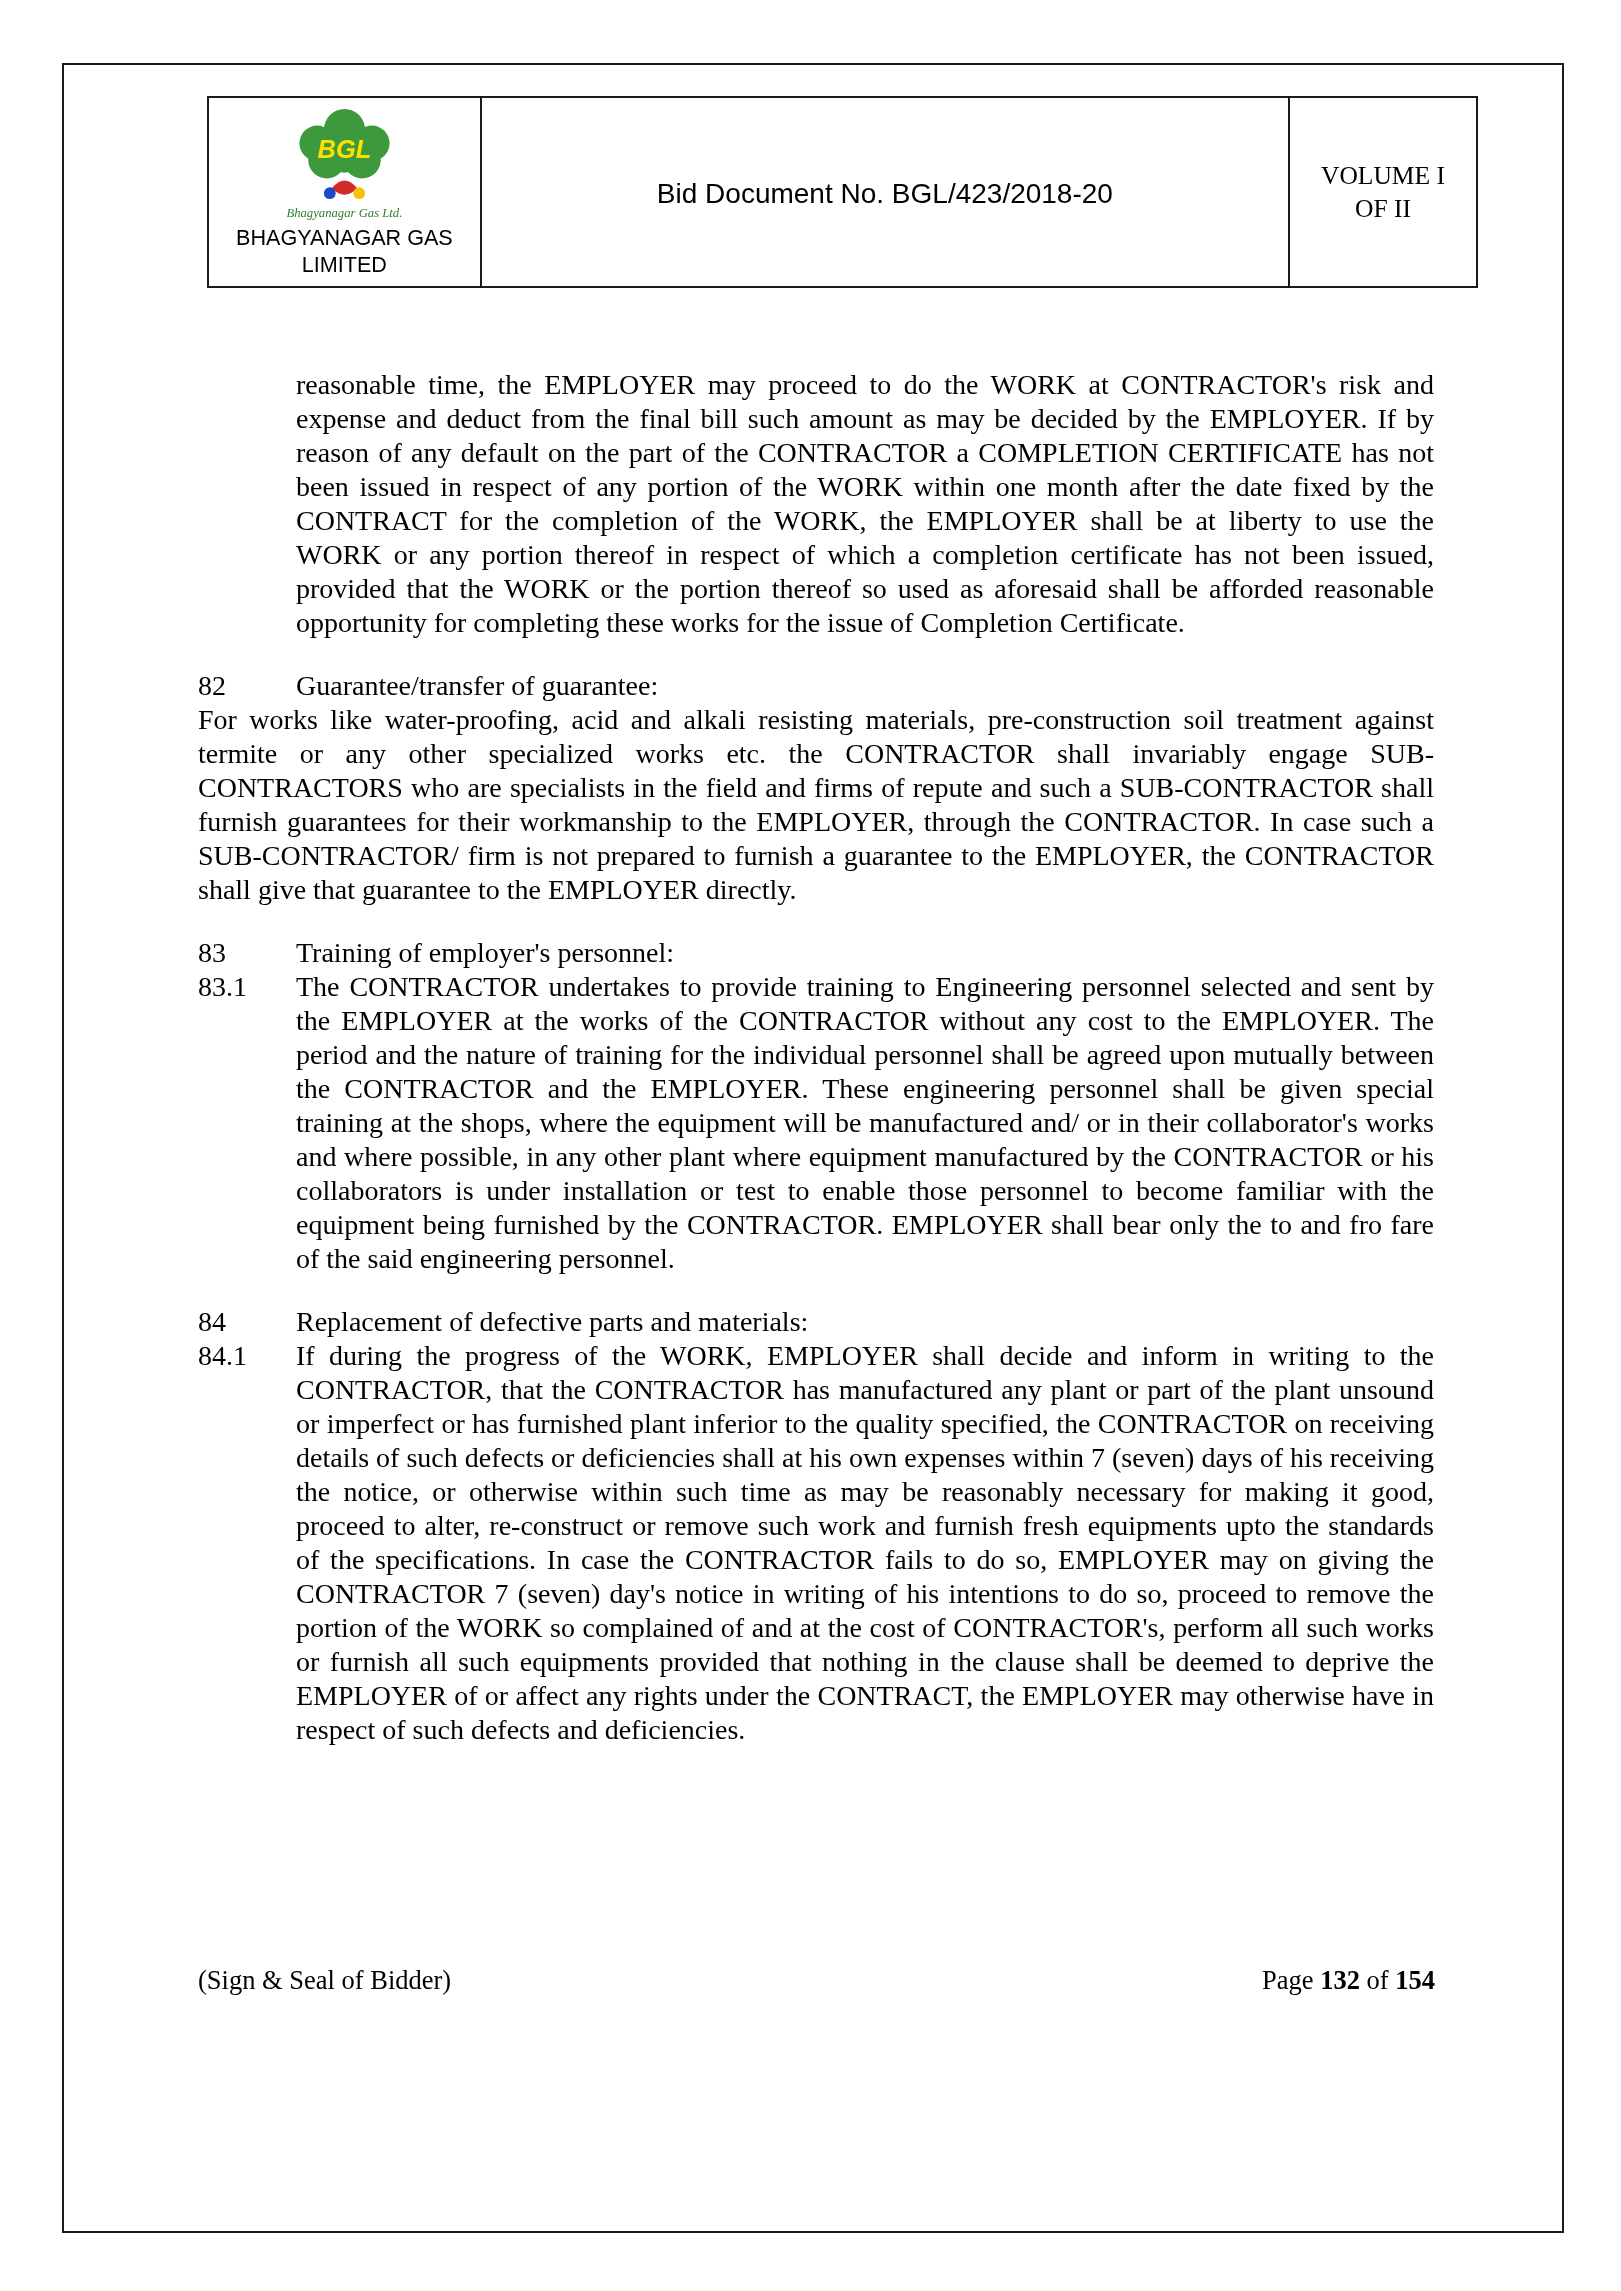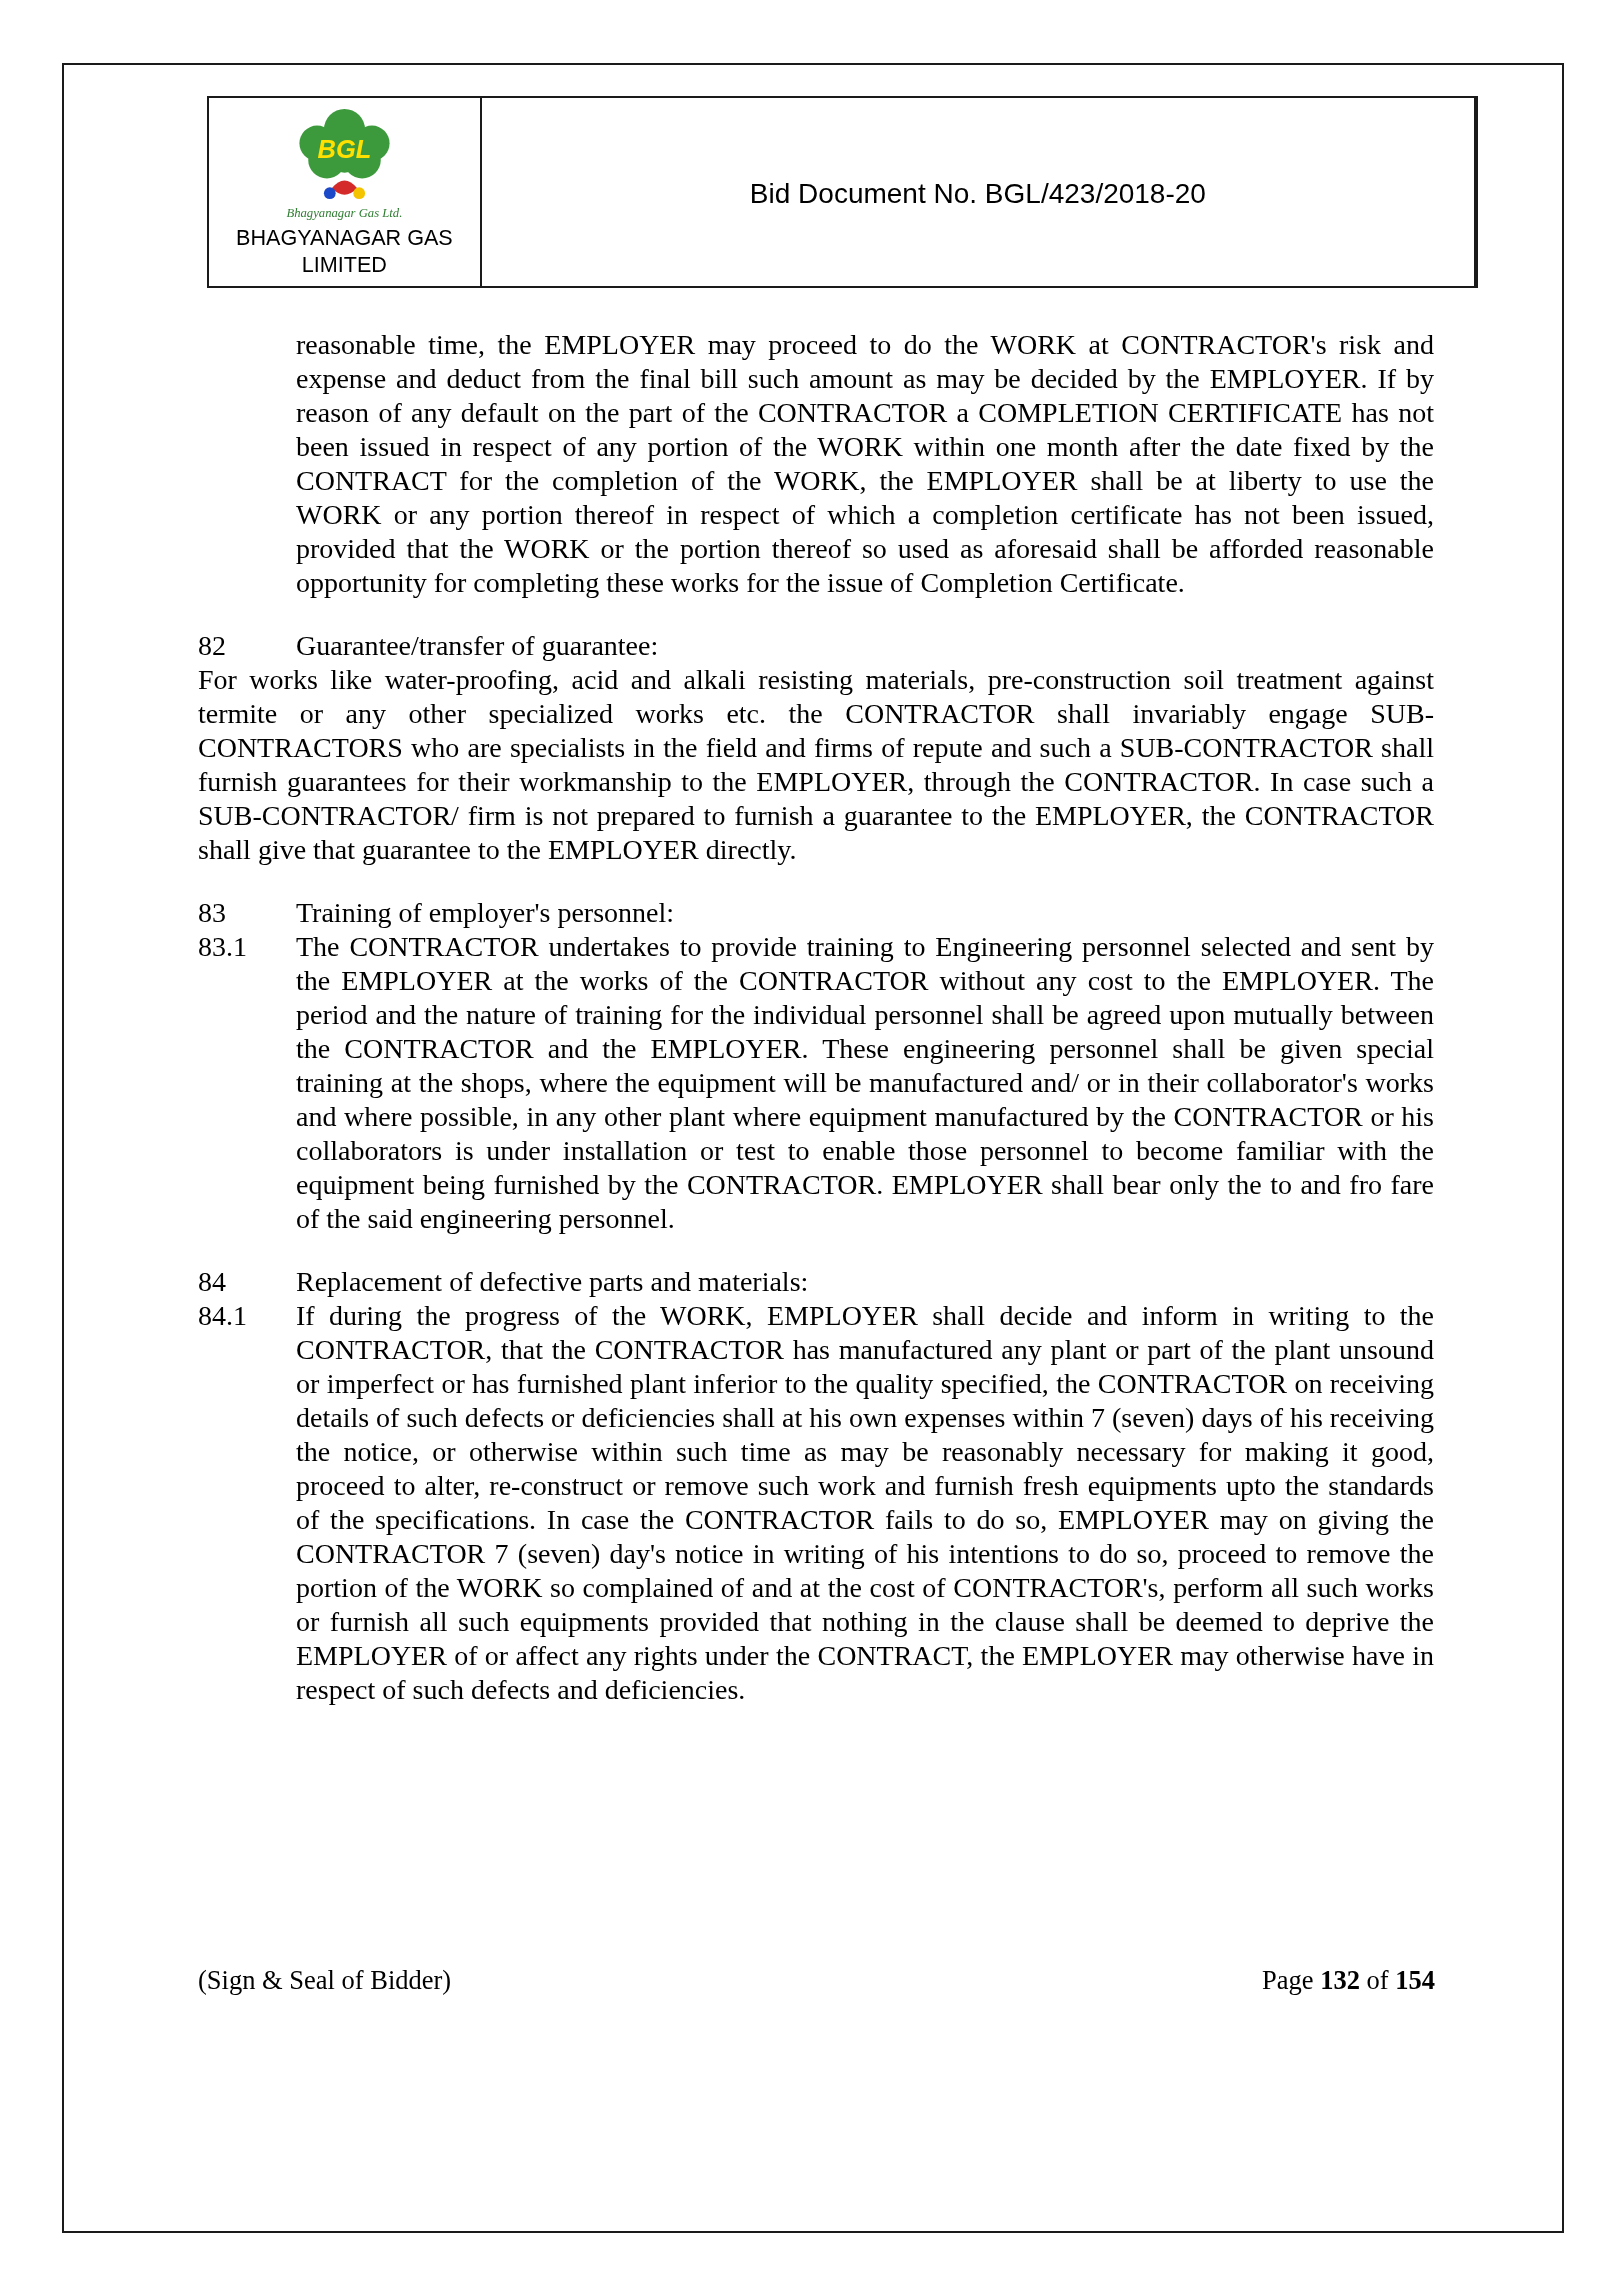"VOLUME I" div.hdr-vol { html: none -> <div> <div>VOLUME I</div> <div>OF II</div> </div> }
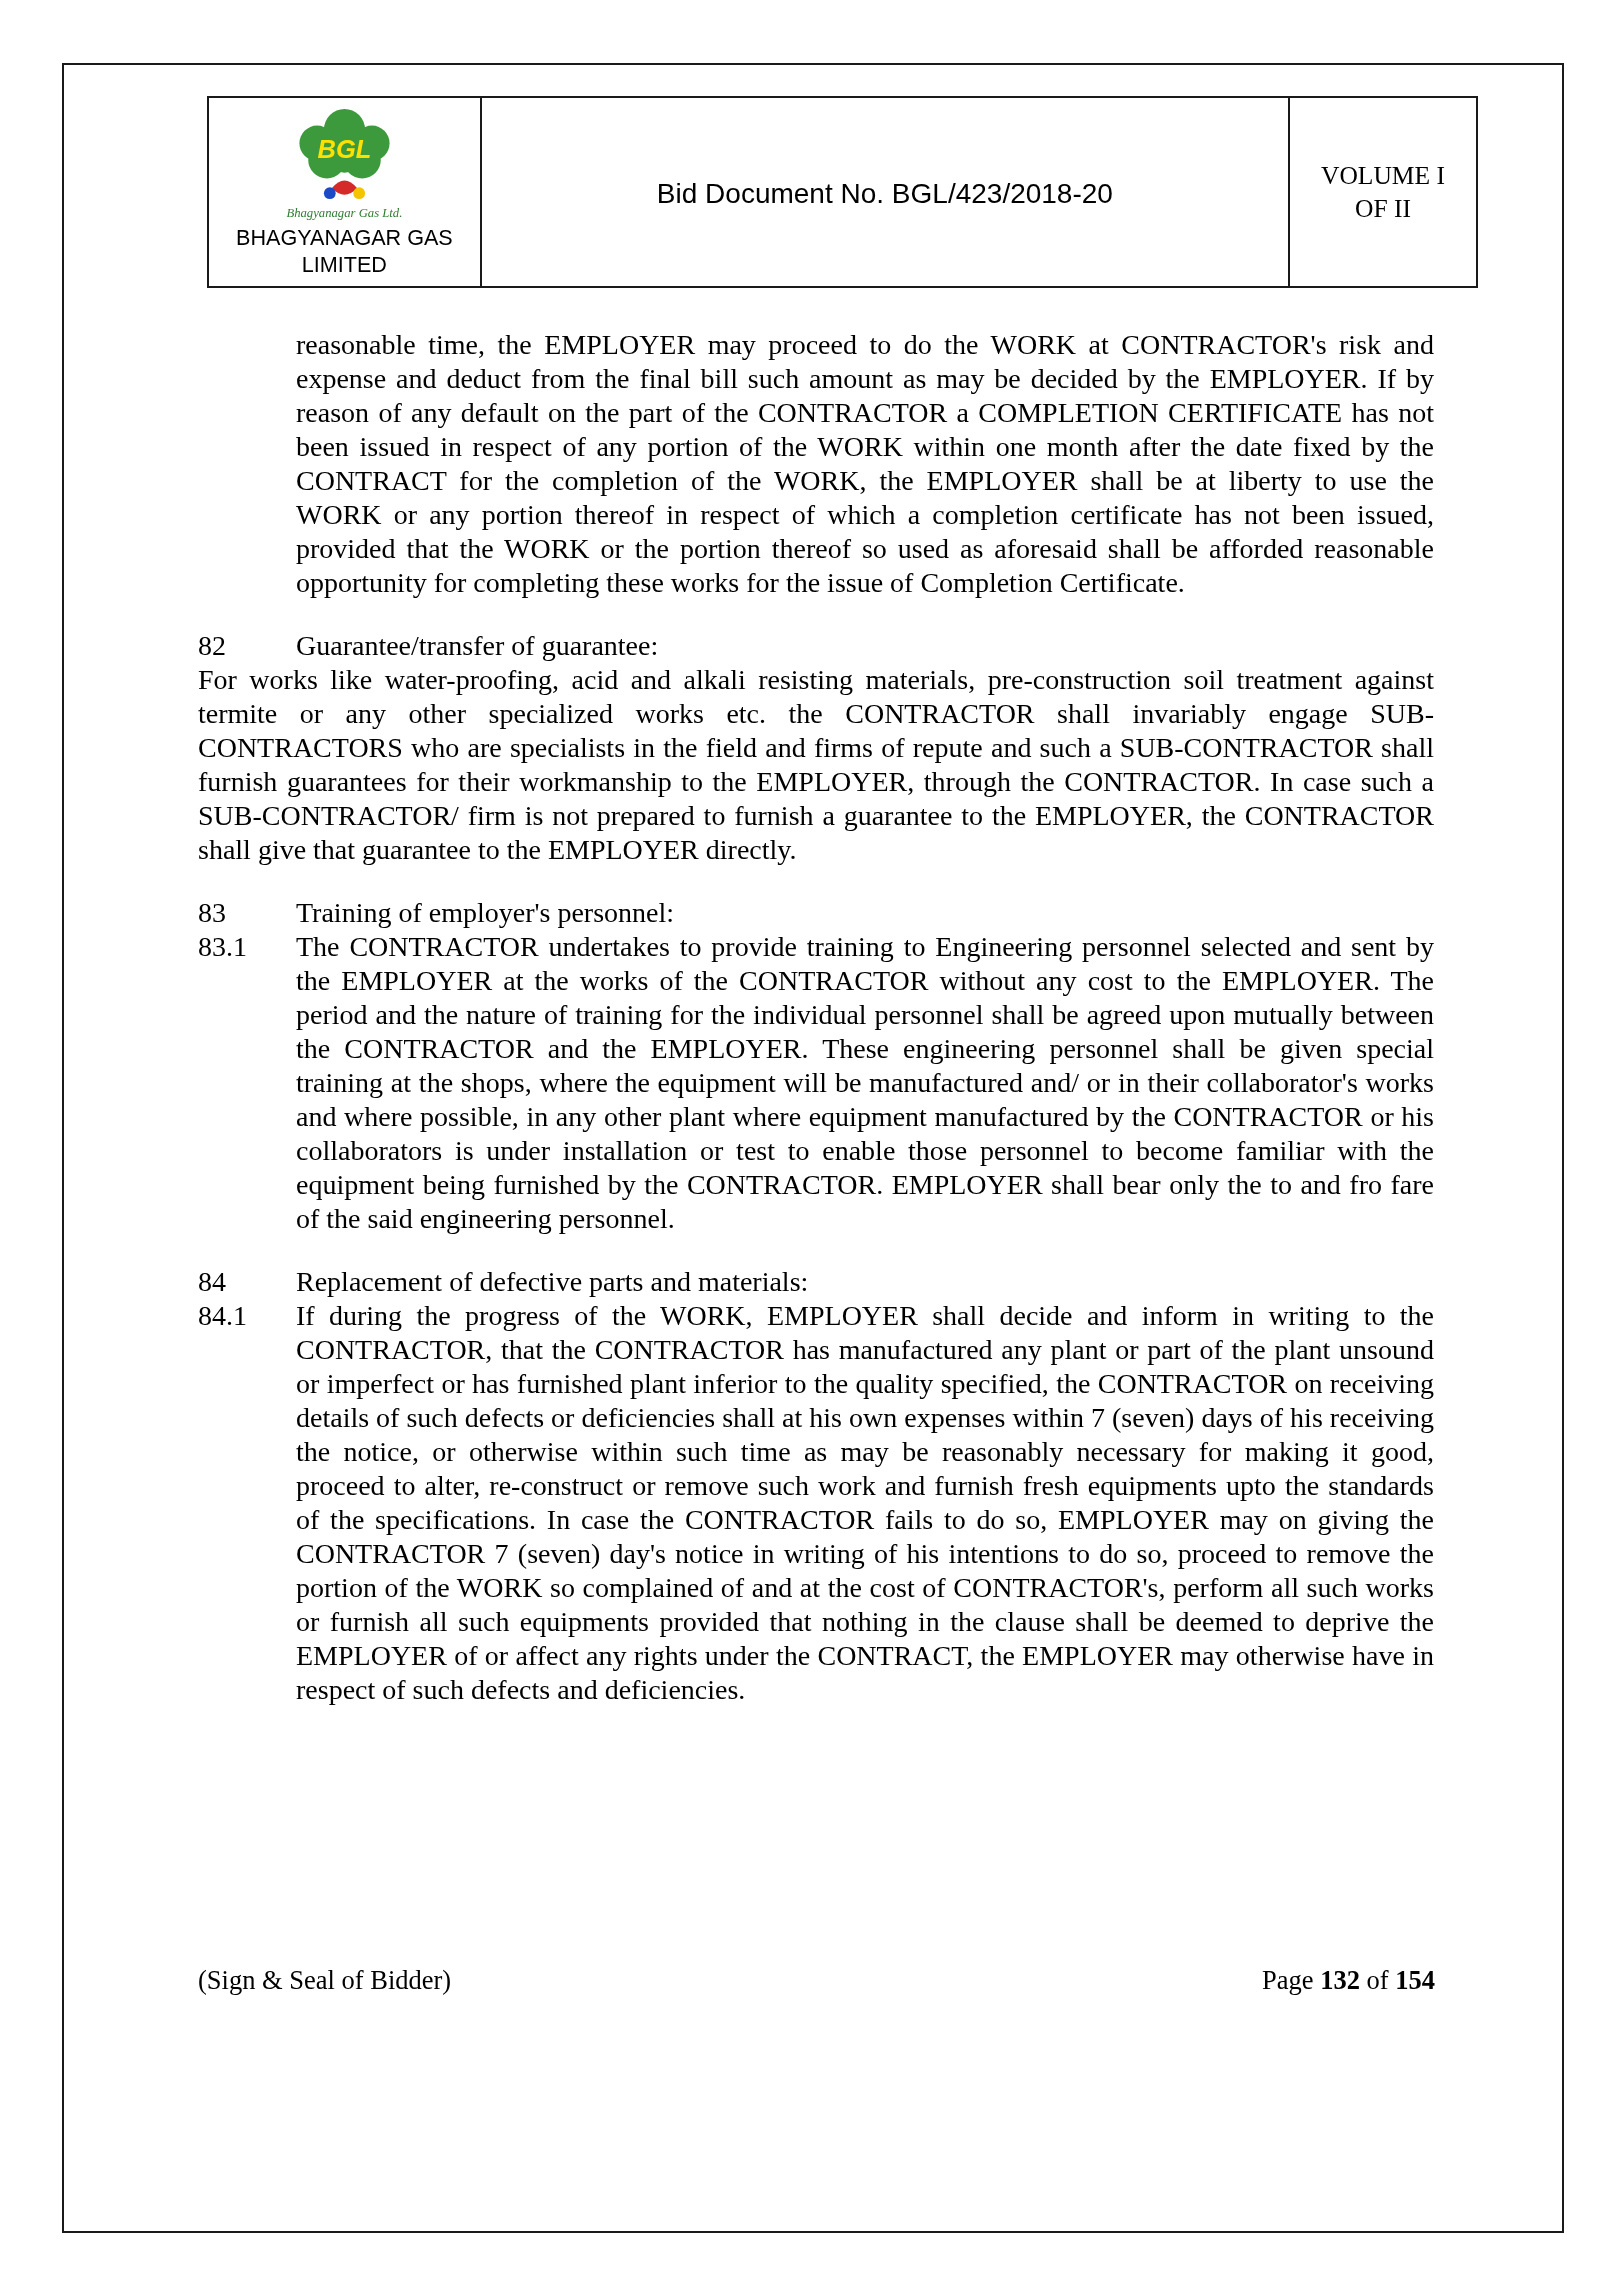"reasonable time, the EMPLOYER may" .content { margin-top: none -> 40px }
